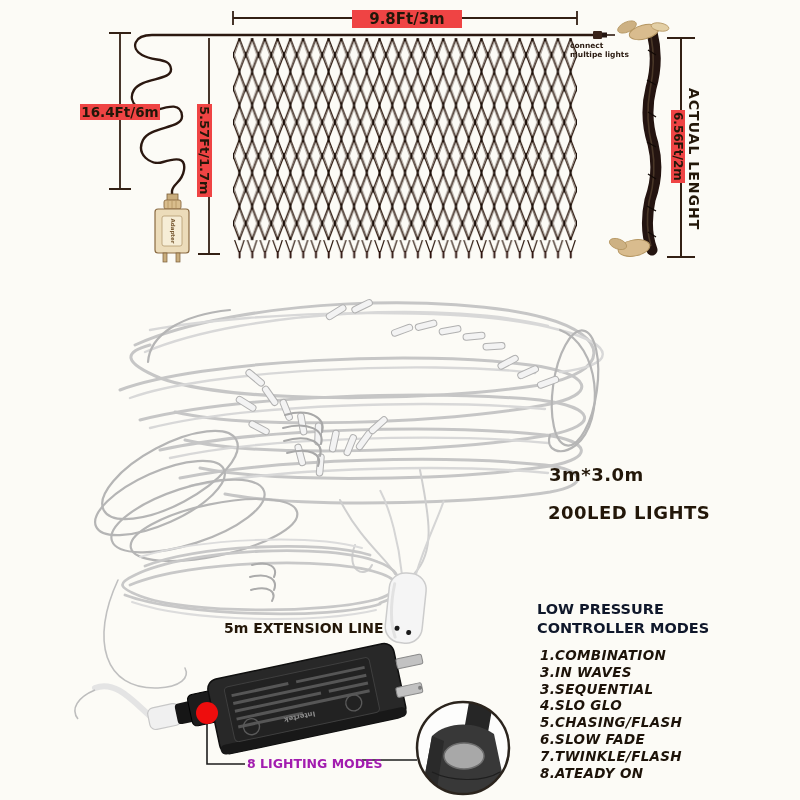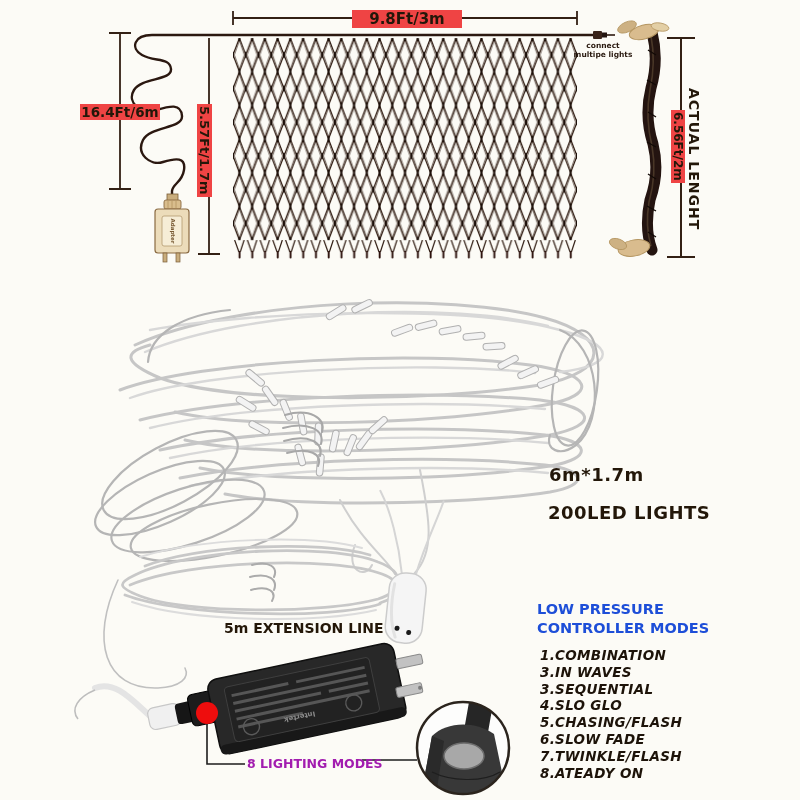"connect" .note-connect { text-align: center -> none }
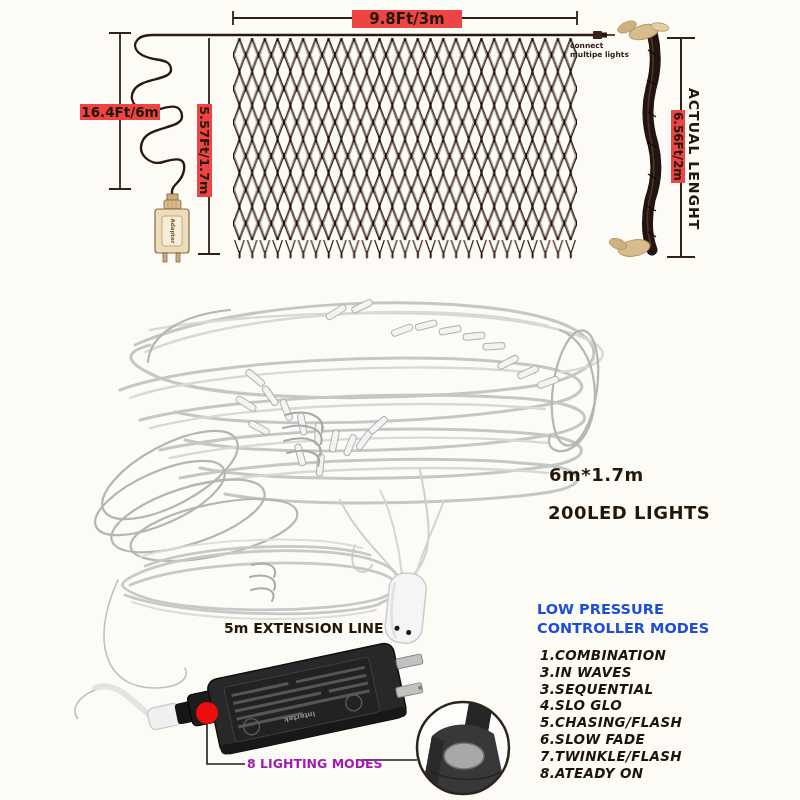"6m*1.7m" div.lbl { text: 6m*1.7m -> 3m*3.0m }
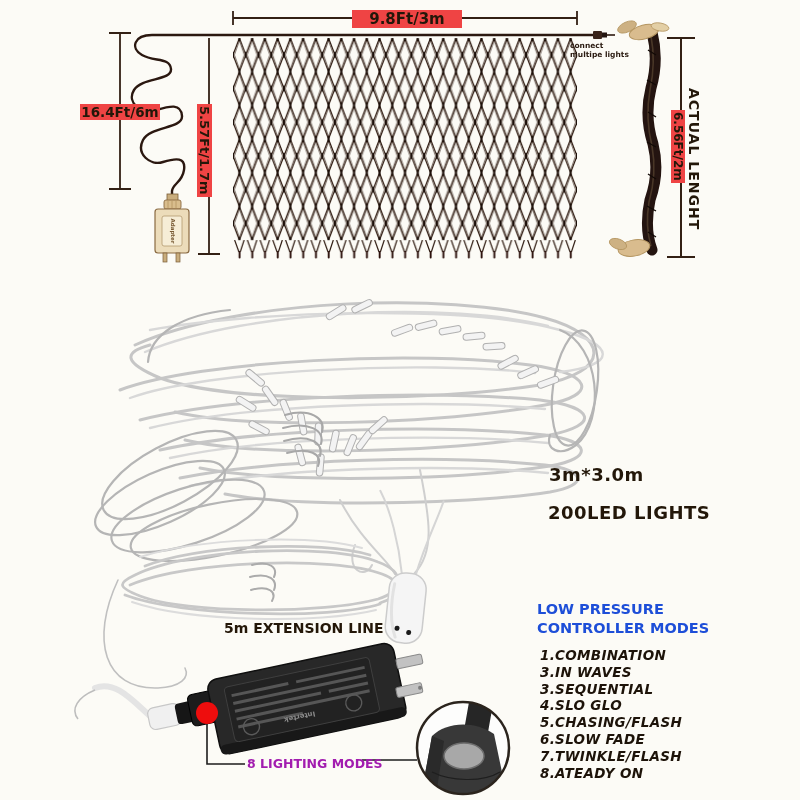"LOW PRESSURE" .ctrl-title { color: #1d4ed8 -> #0f172a }
